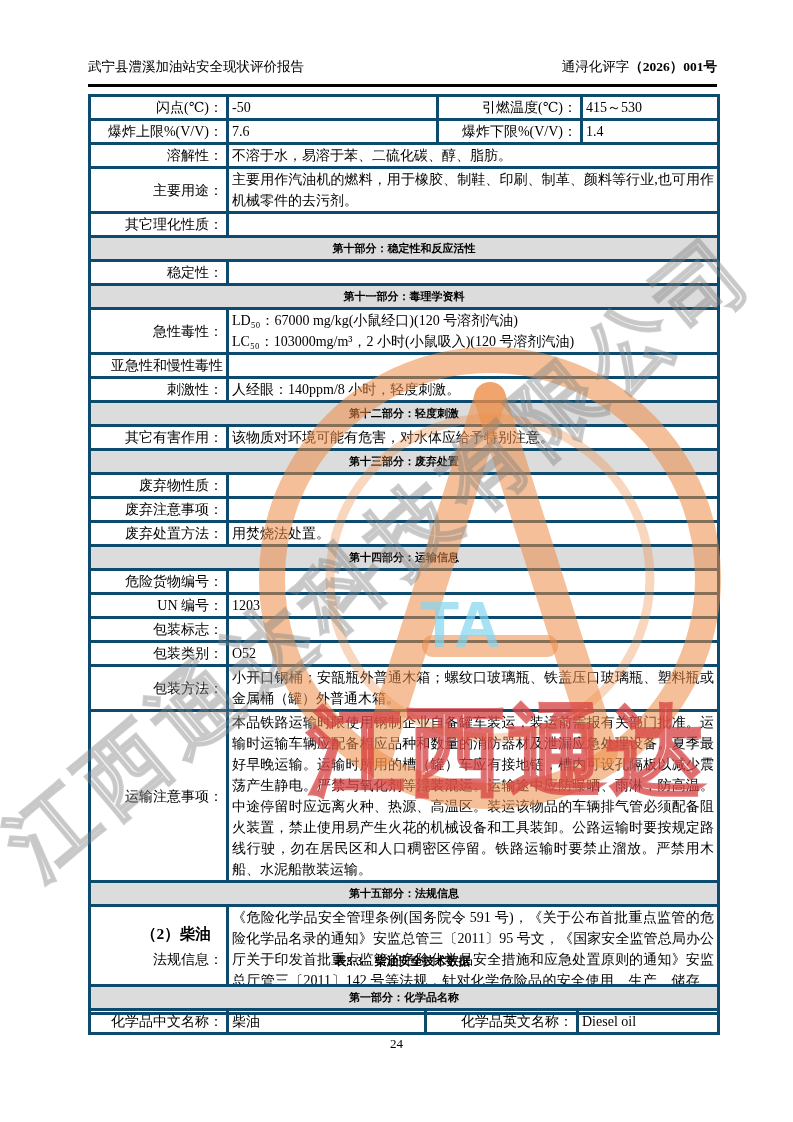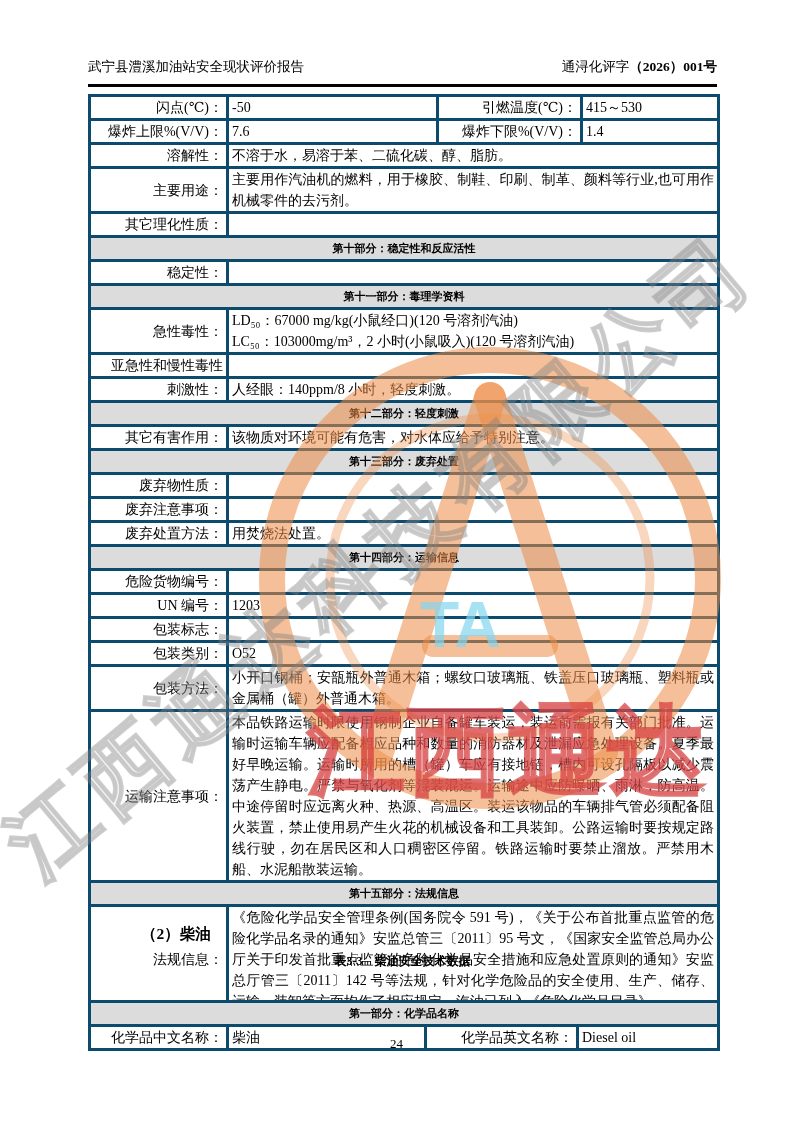"第一部分：化学品名称" #diesel-table { margin-top: 16px -> none }
